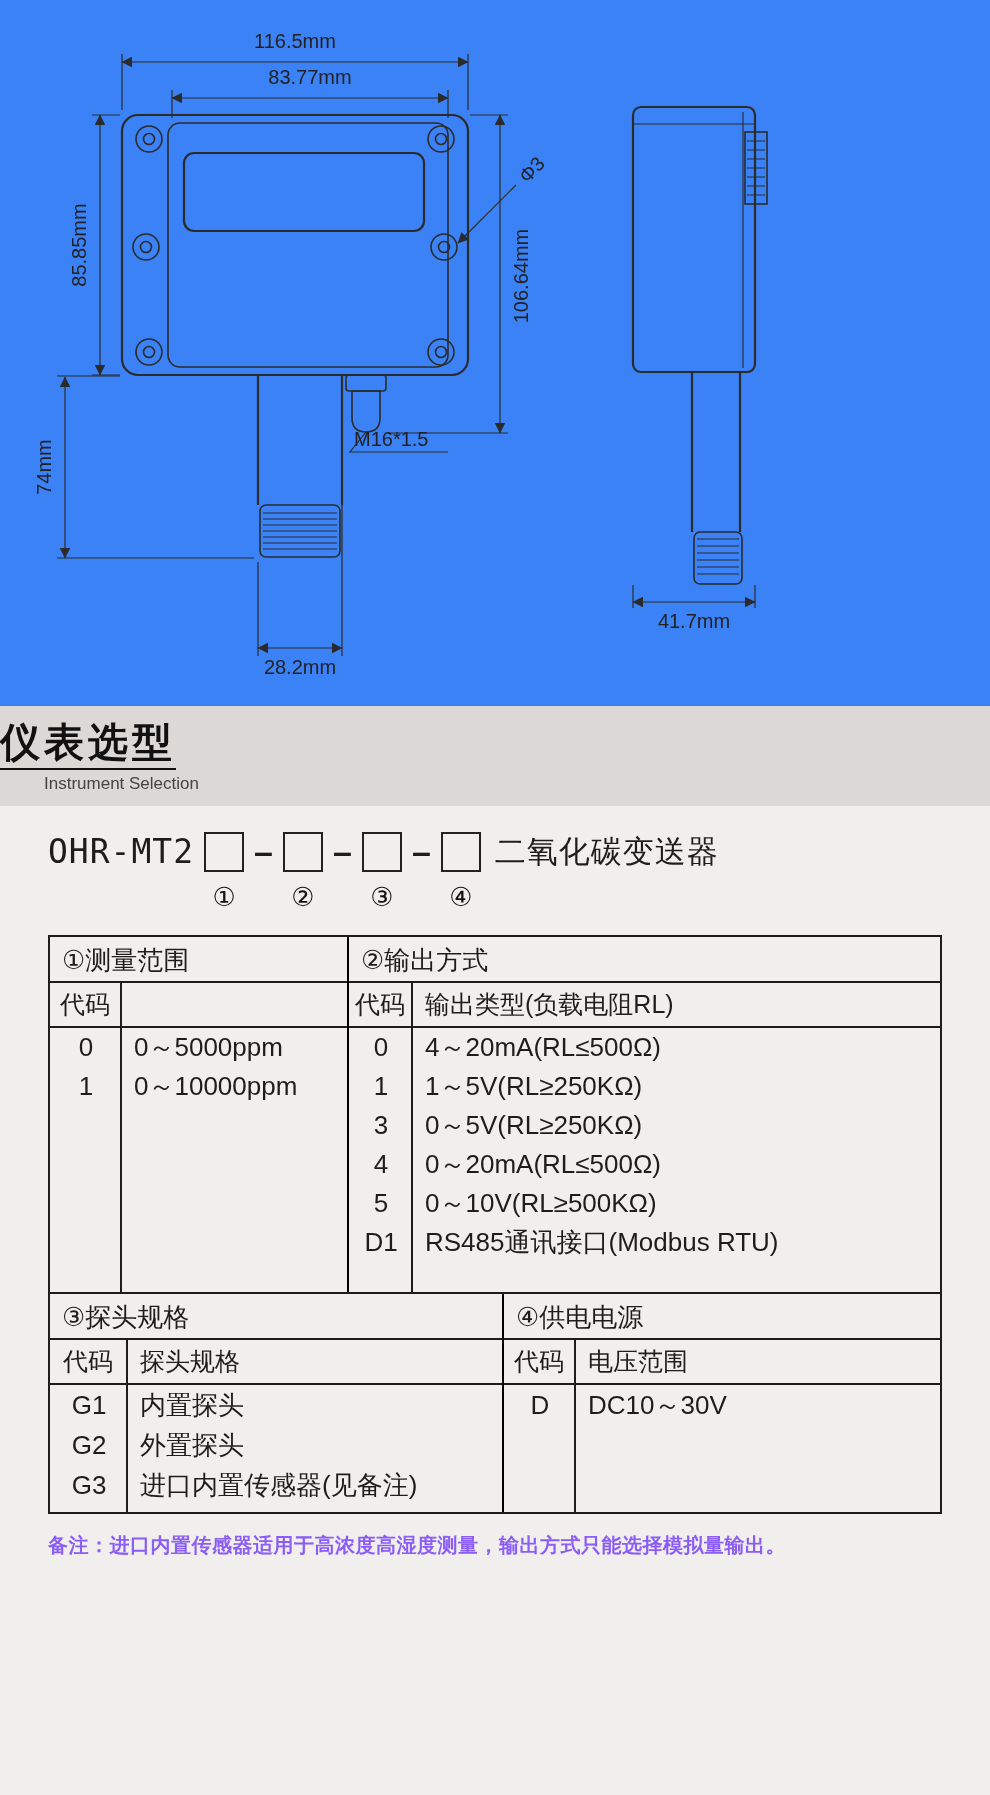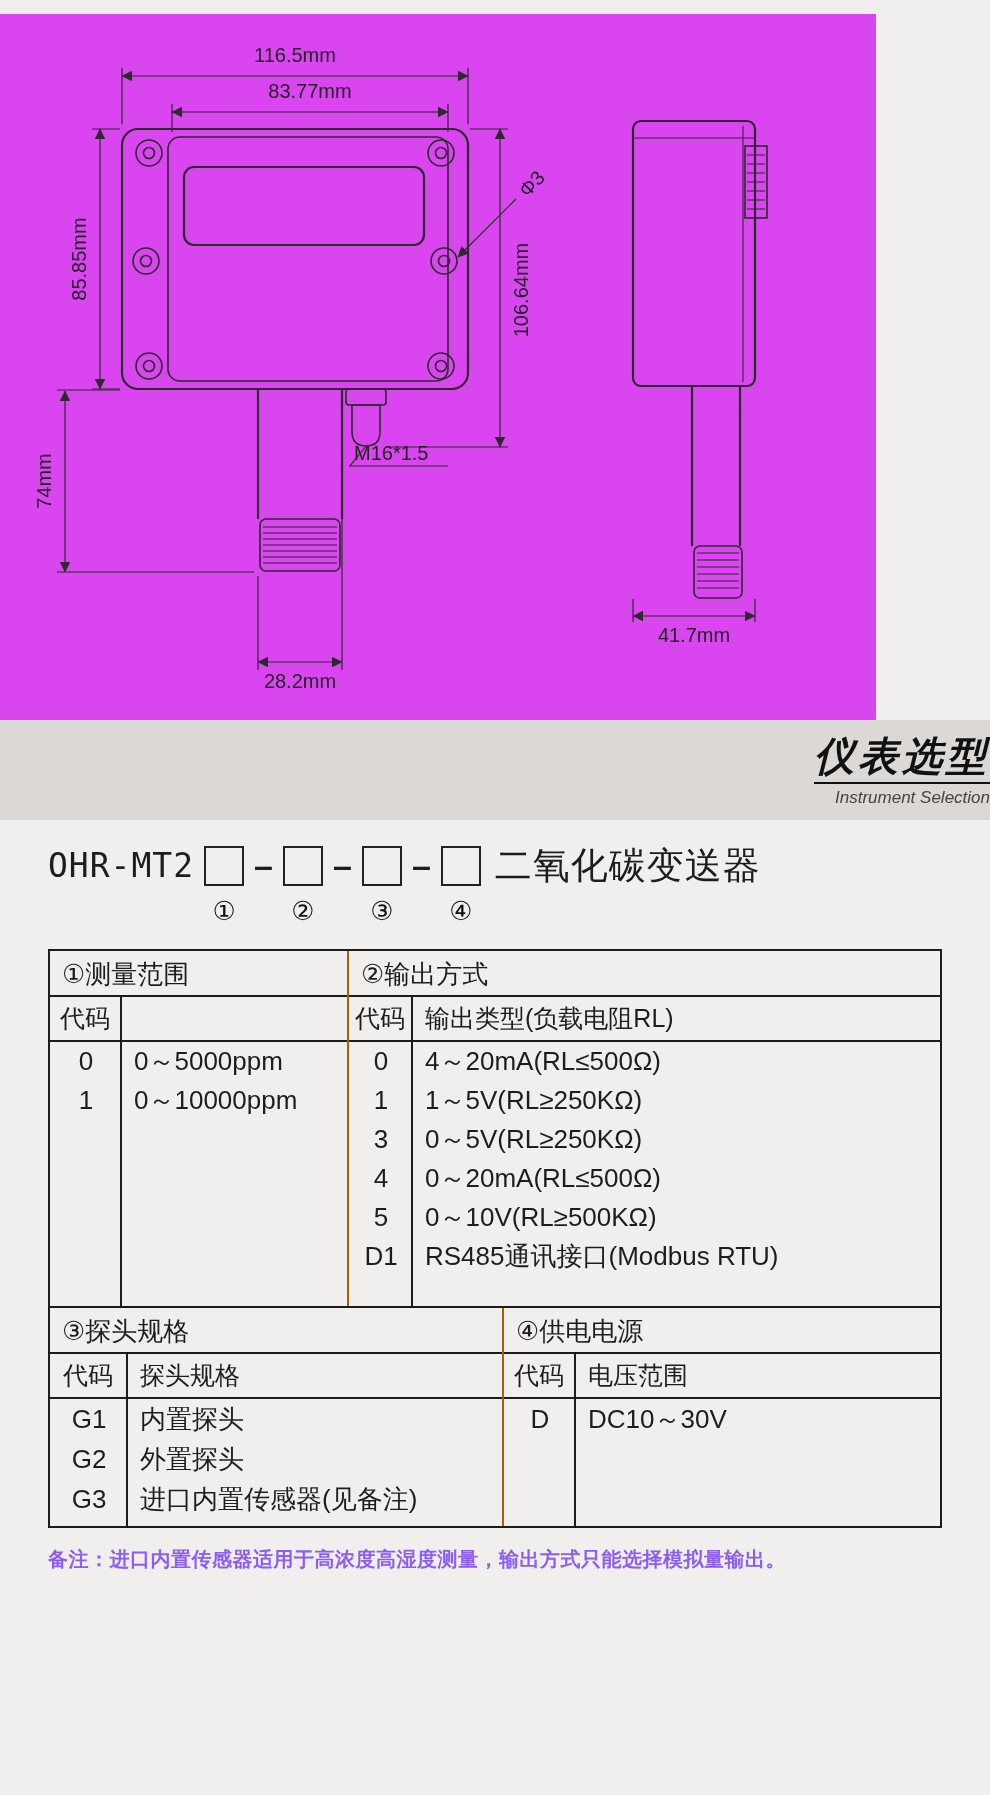"116.5mm" .drawing { background: #d946ef -> #3b82f6; margin-top: 14px -> none; width: 876px -> 990px }
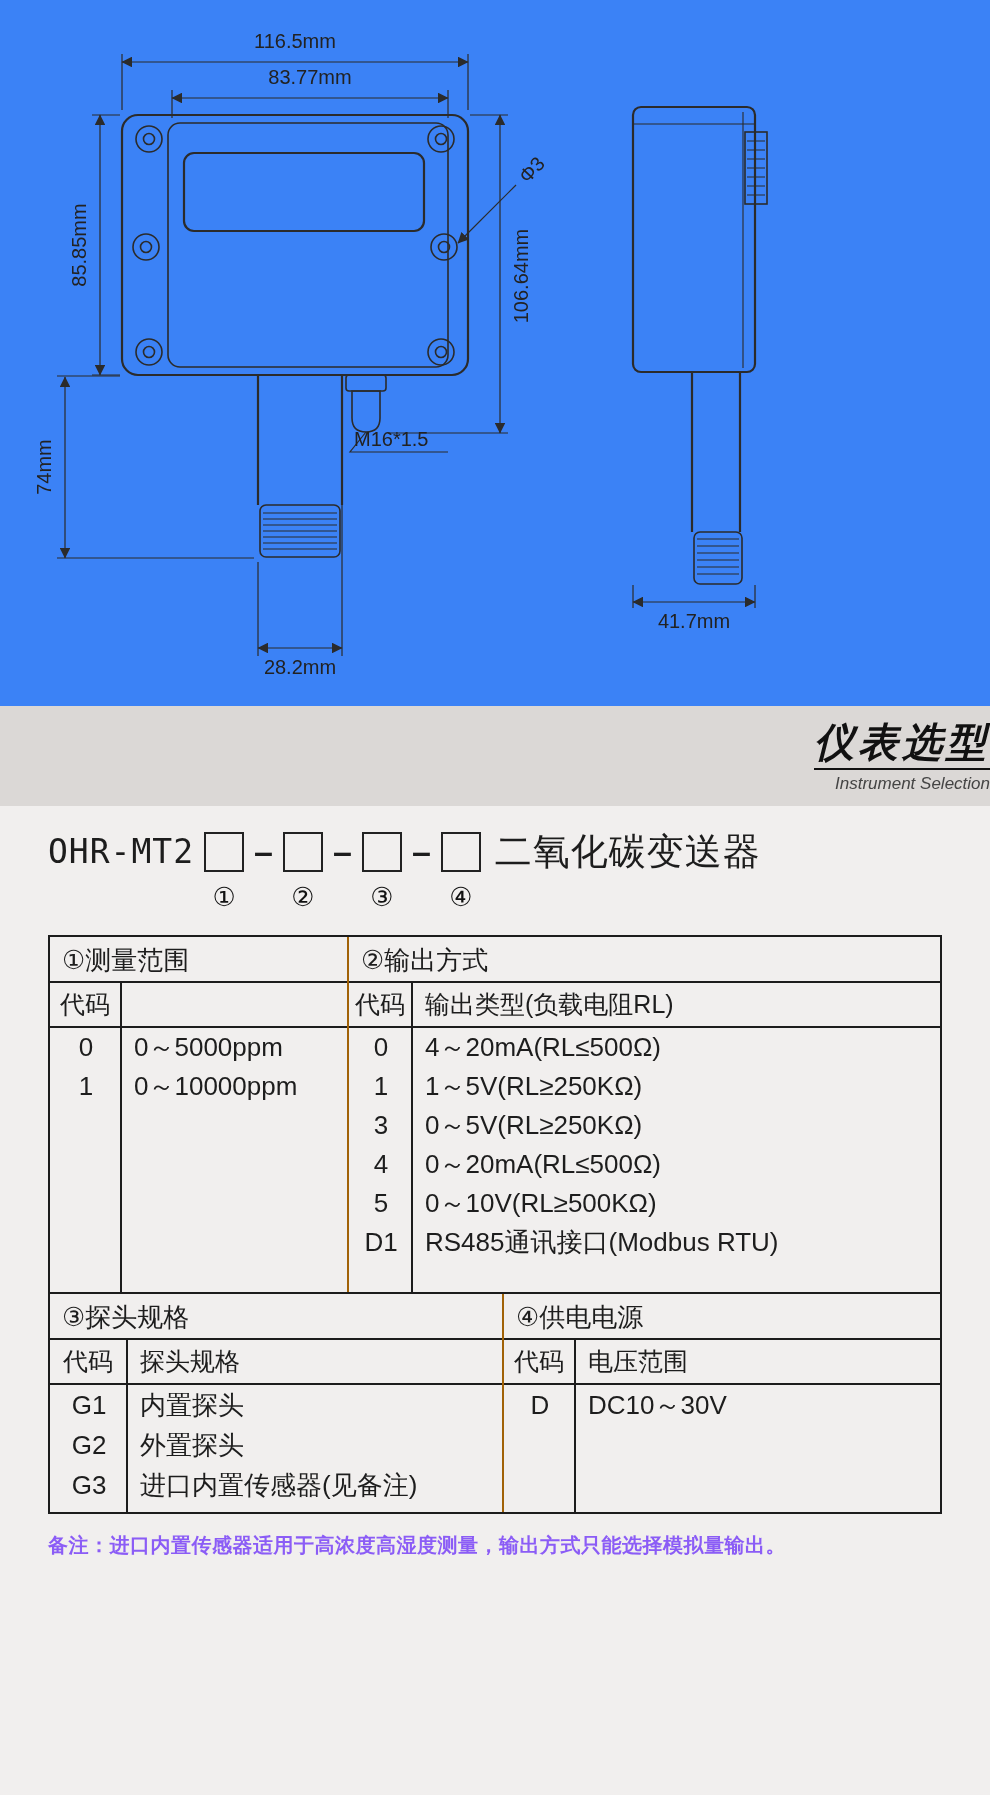"仪表选型" .band { font-style: italic -> none; text-align: right -> left }
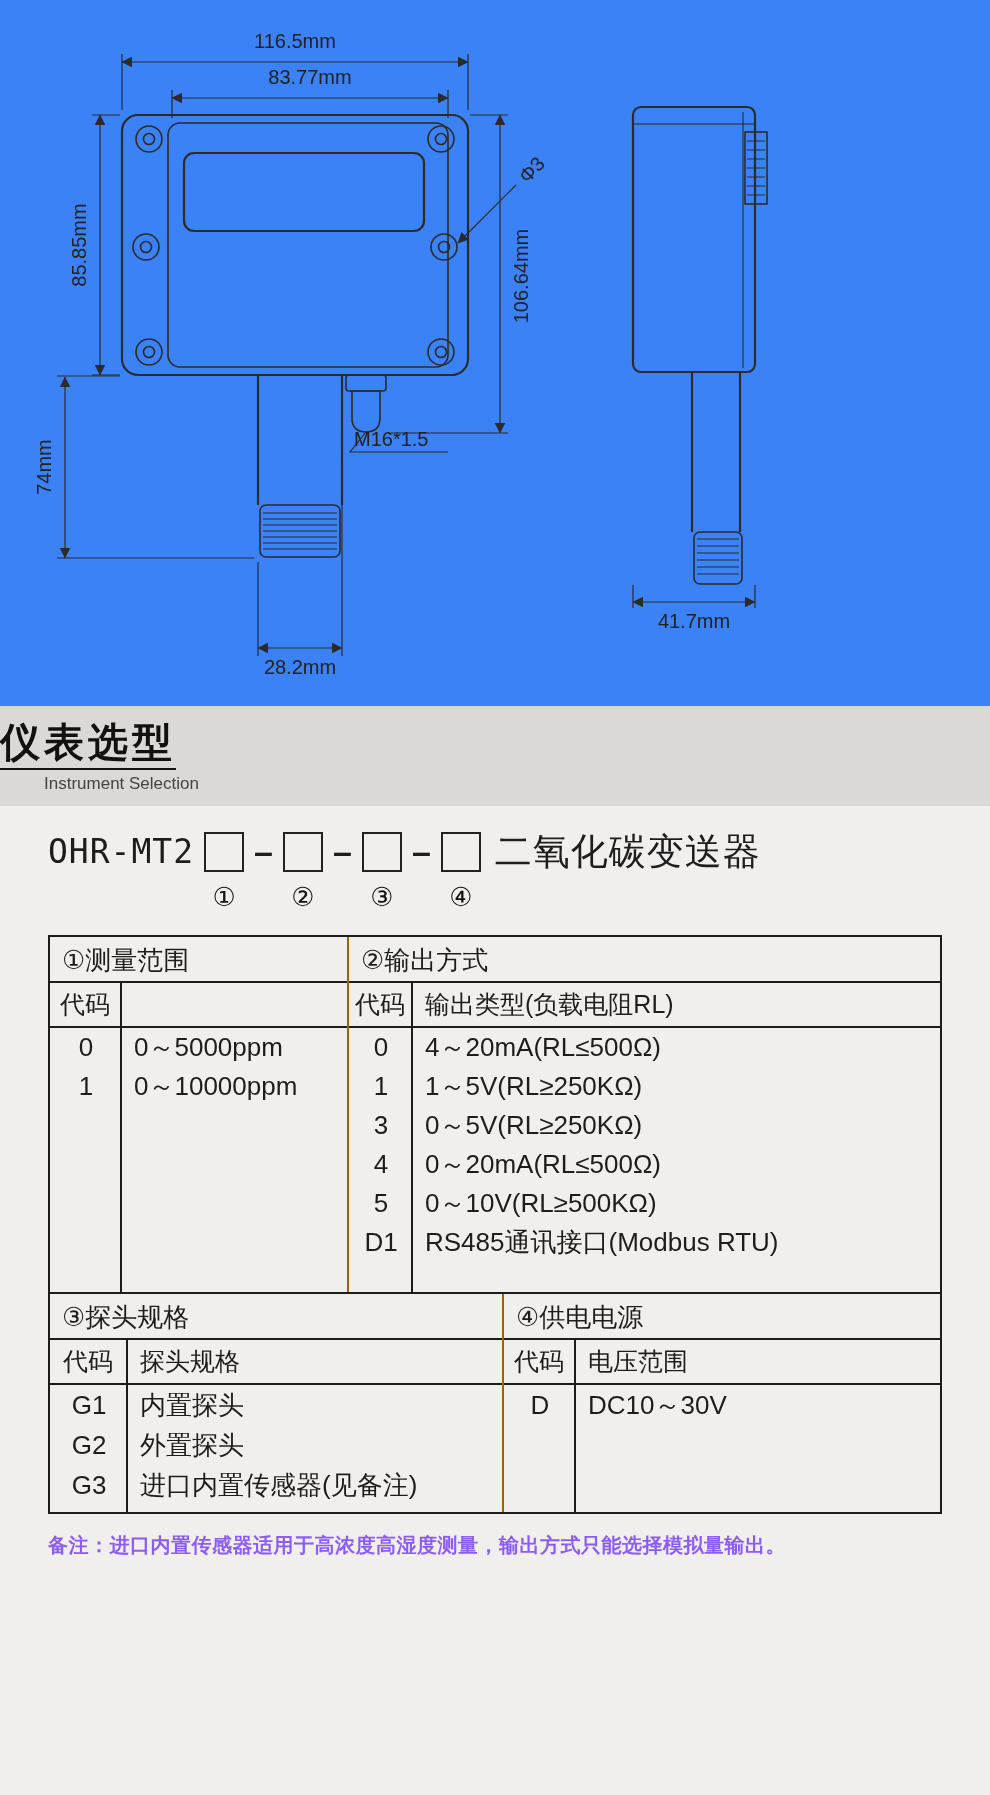"二氧化碳变送器" .model-suffix { font-size: 37px -> 31px }
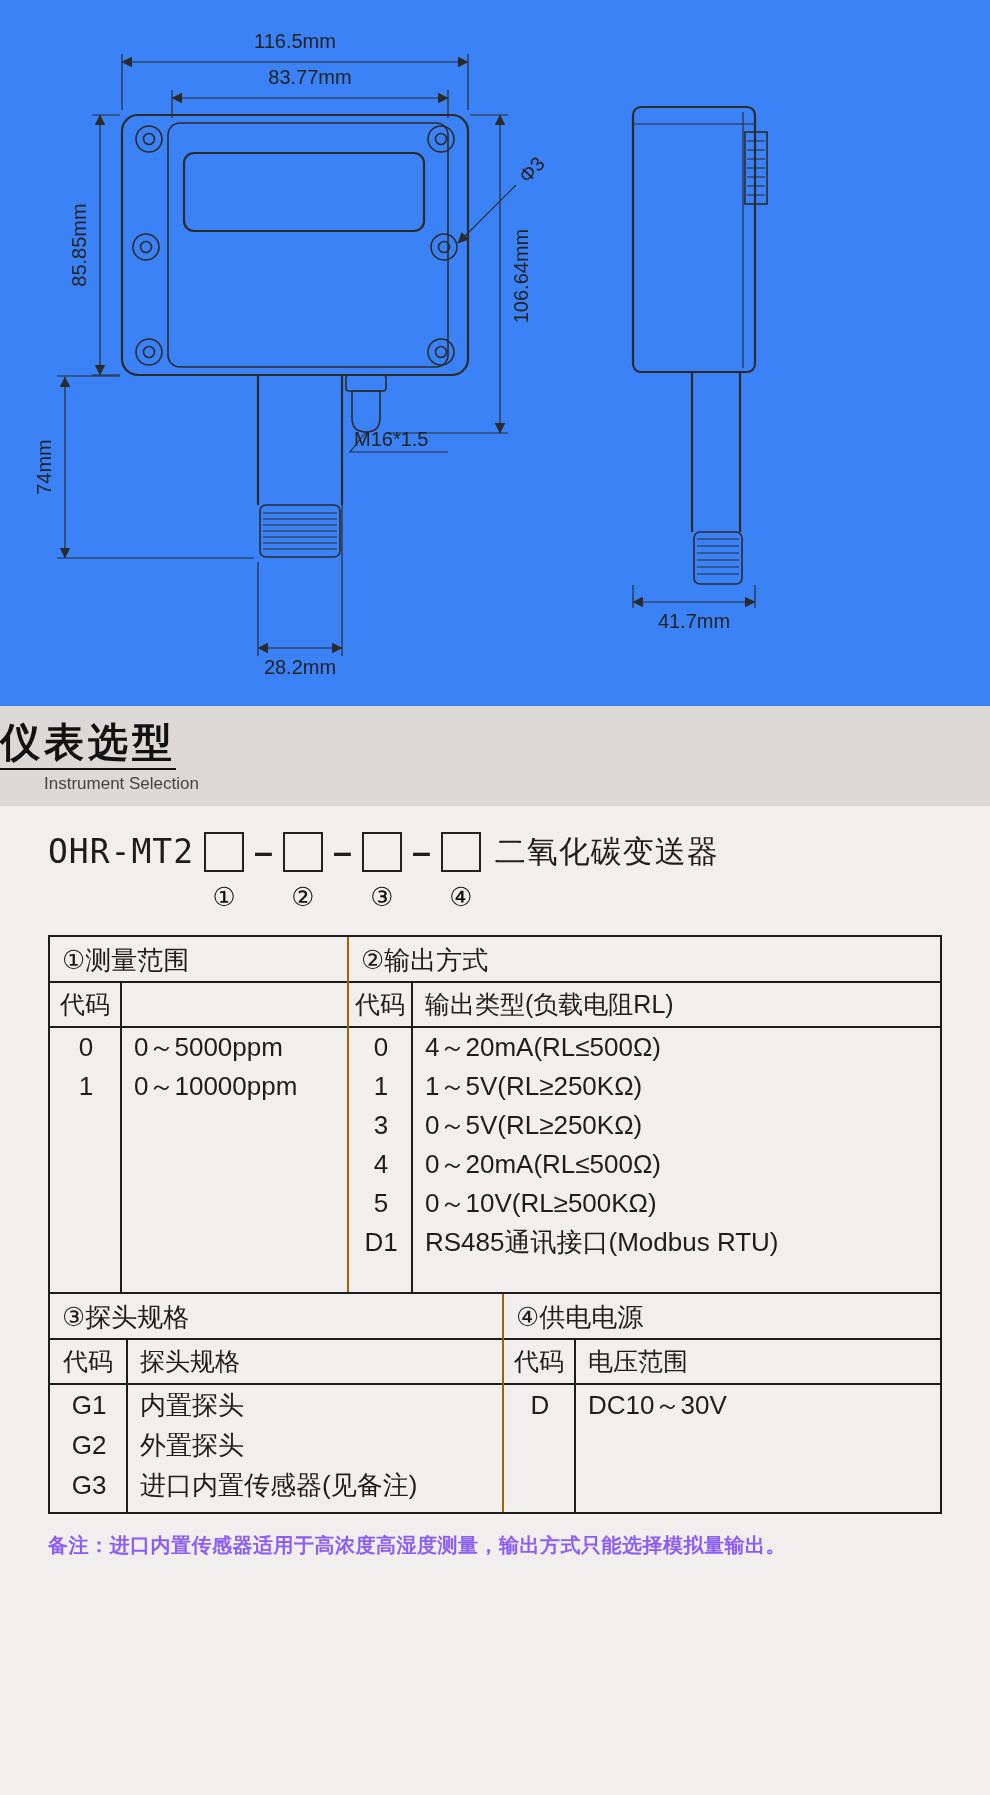"②输出方式" .quad.bl { border-left: 2px solid #a16207 -> 2px solid #000000 }
